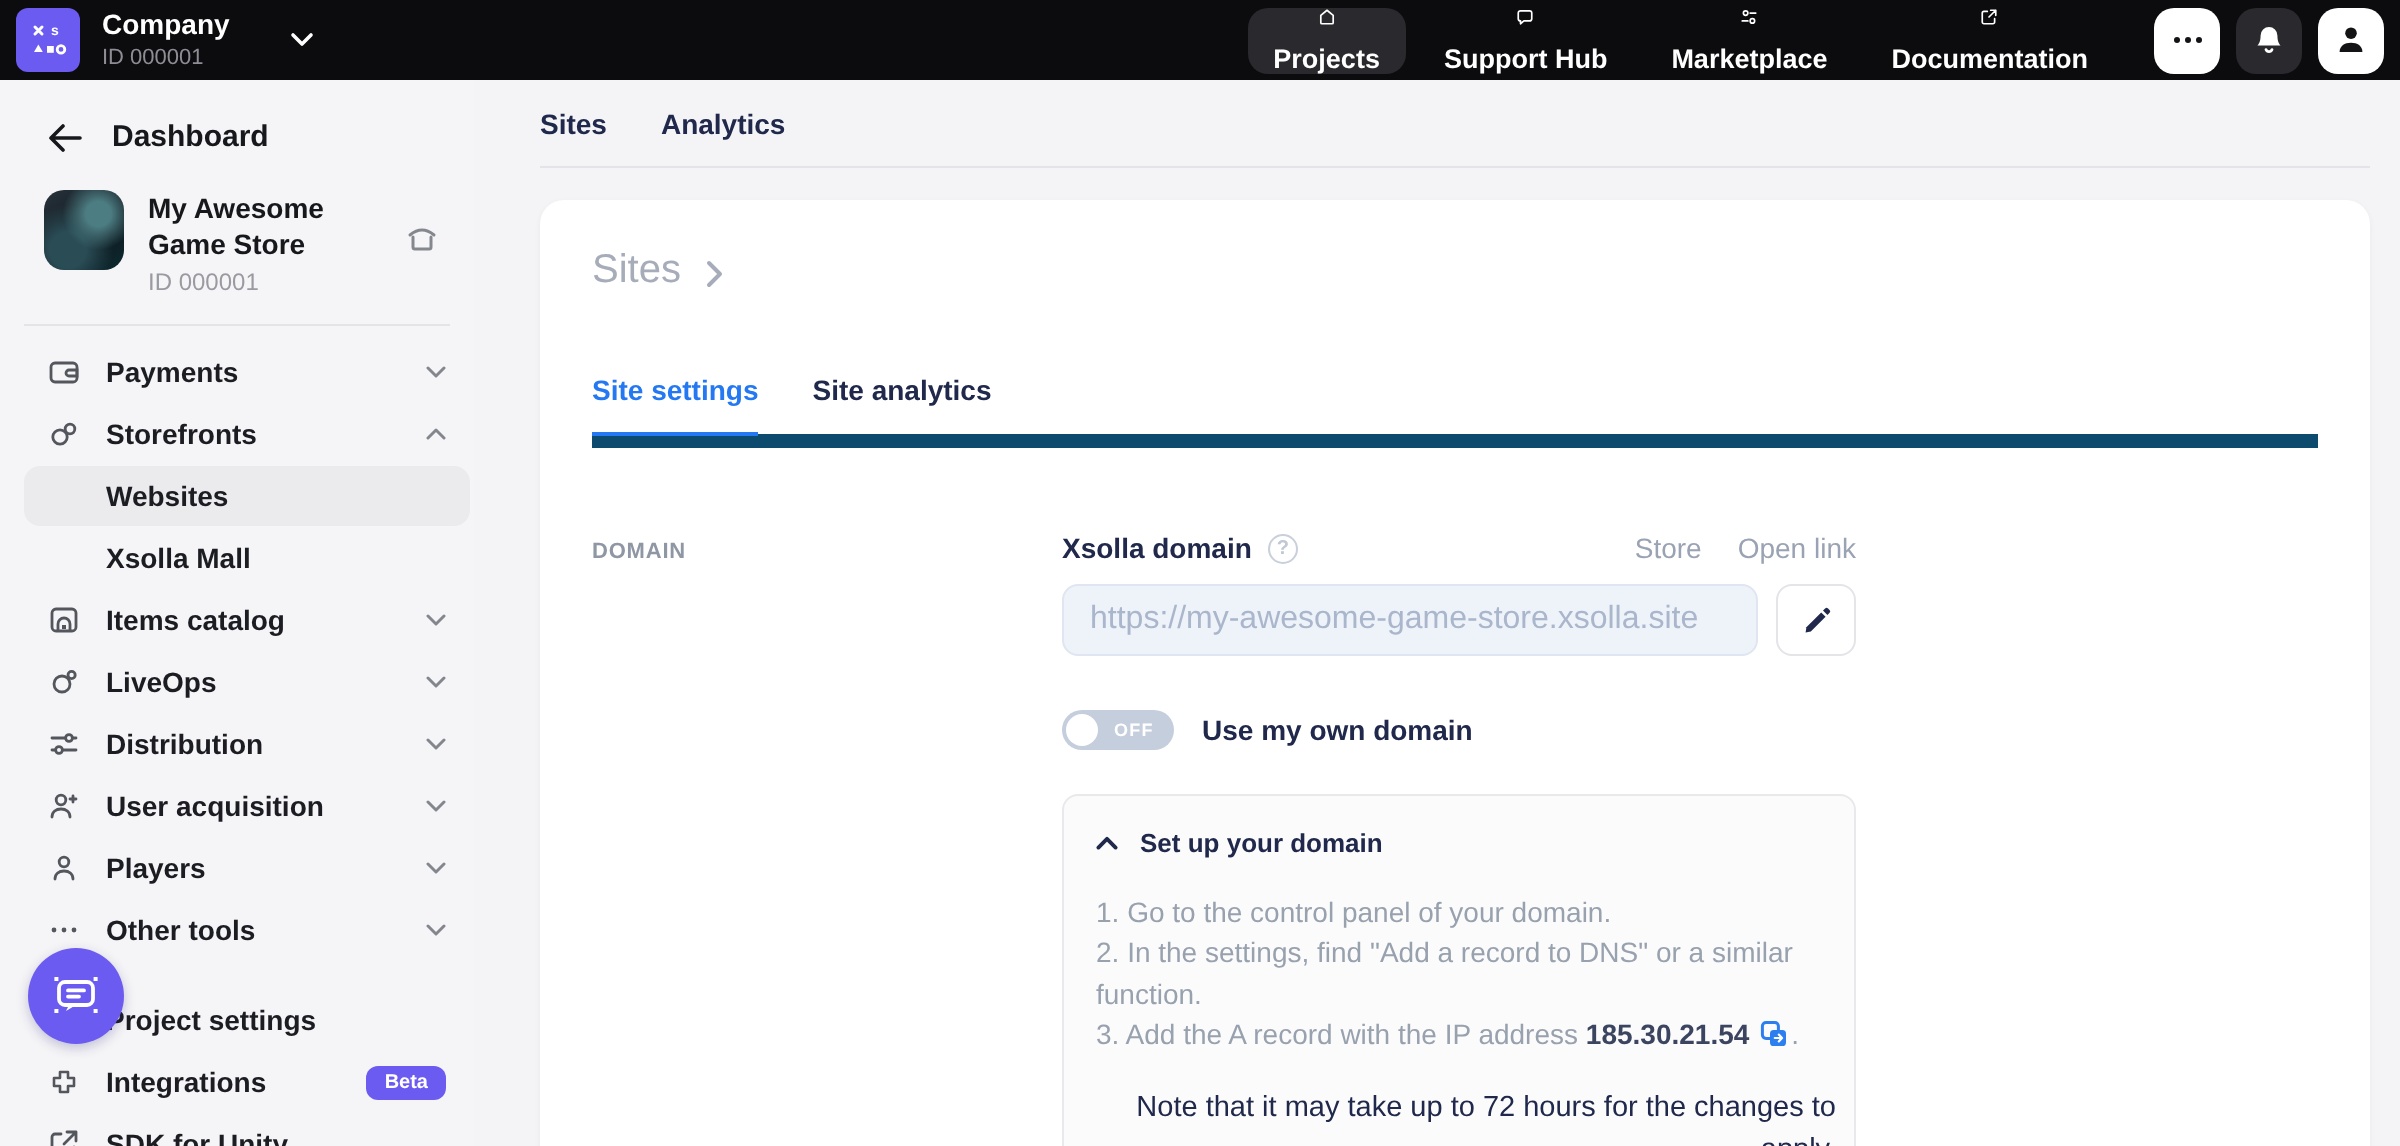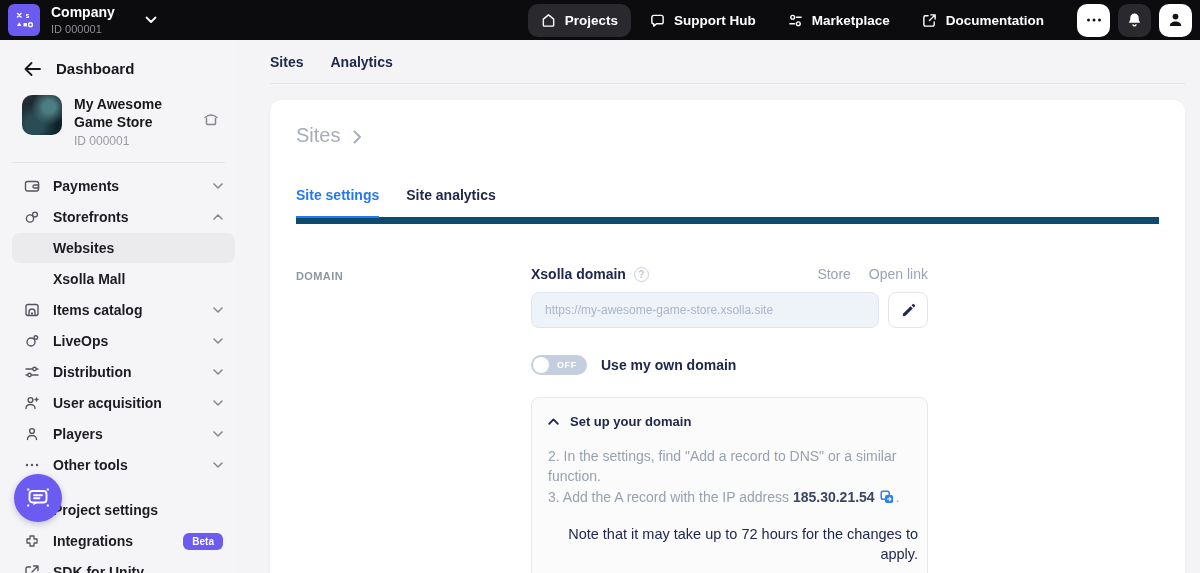"Projects" .topnav-item { flex-direction: none -> column }
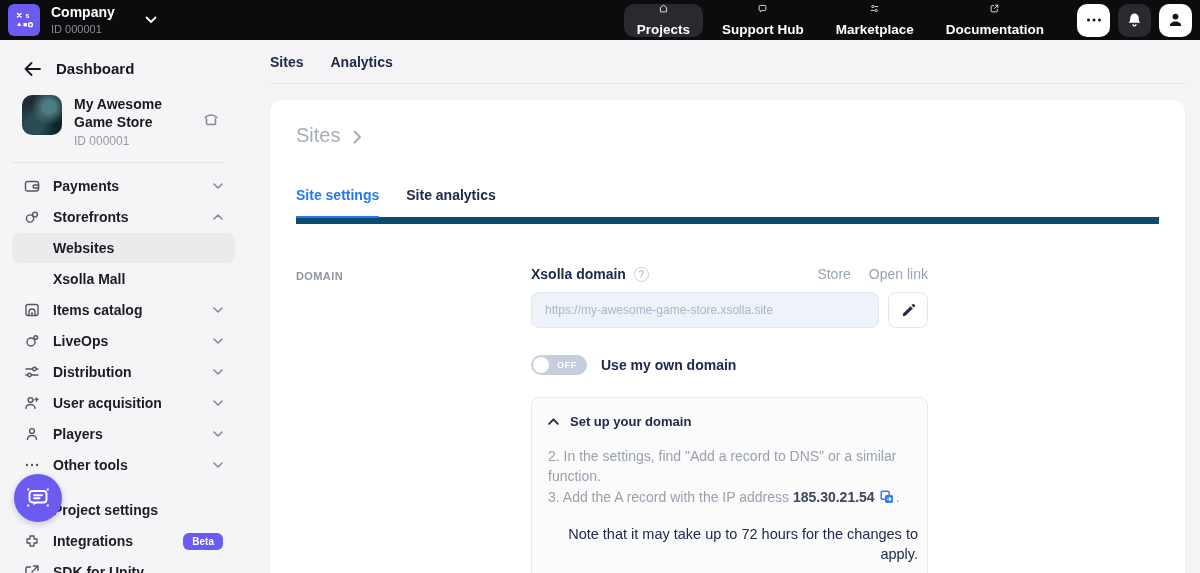"https://my-awesome-game-store.xsolla.sit" .domain-input { font-size: 12px -> 16px }
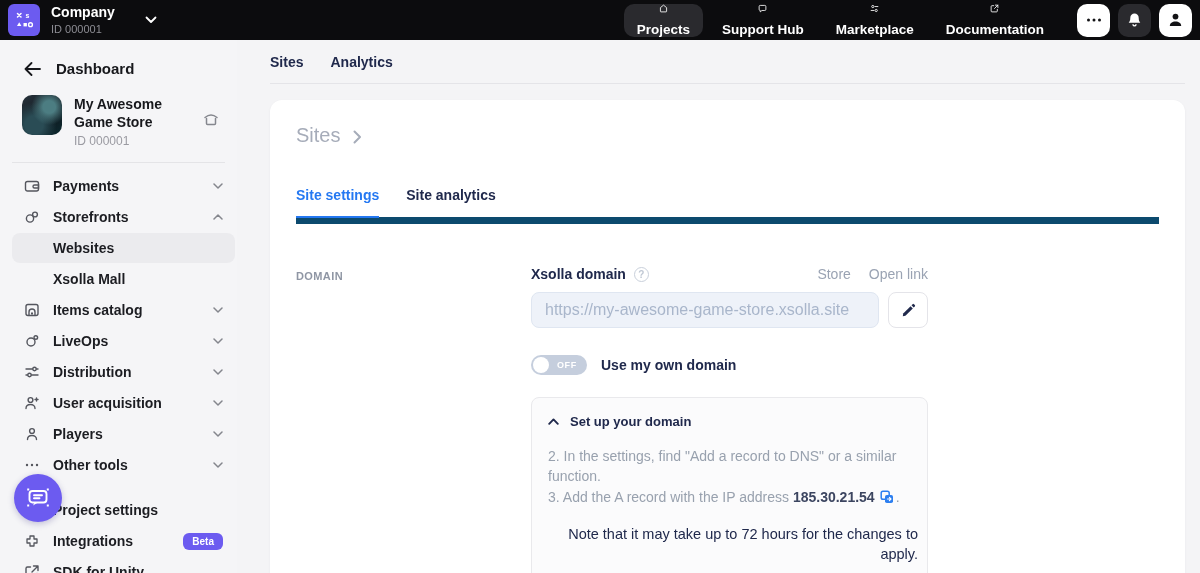"1. Go to the control" p.step { html: none -> <p>1. Go to the control panel of your domain.</p> }
